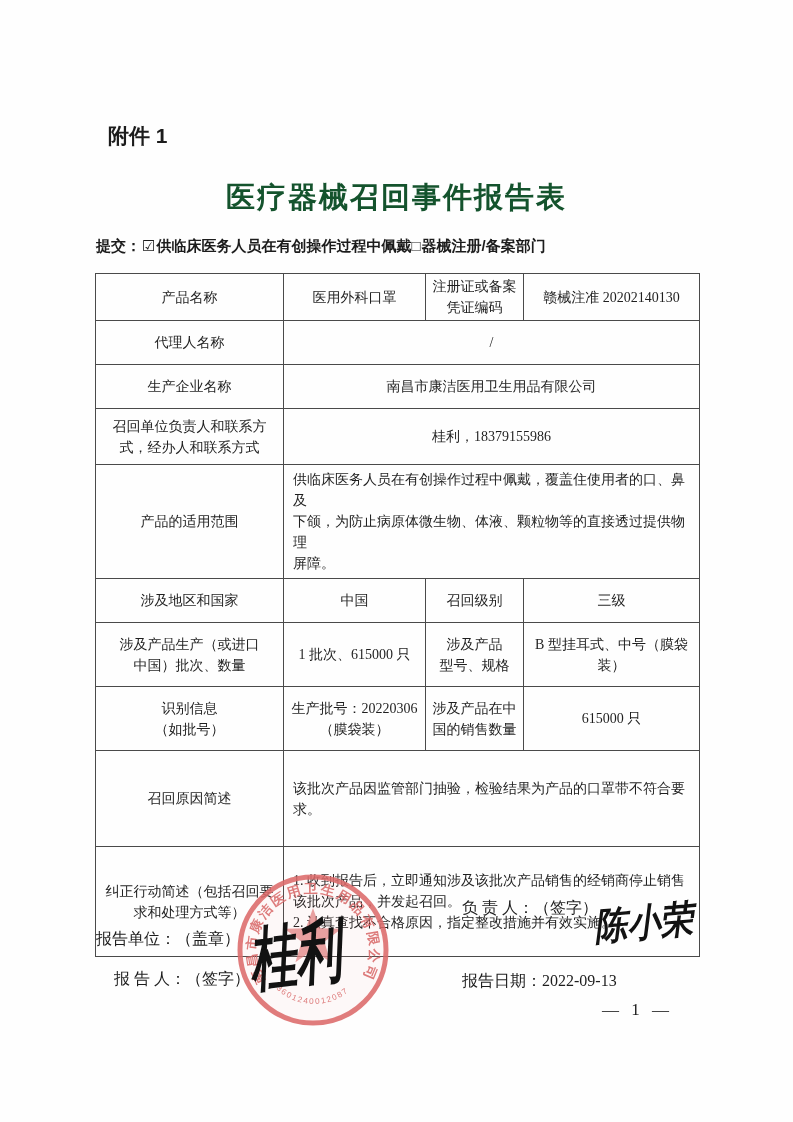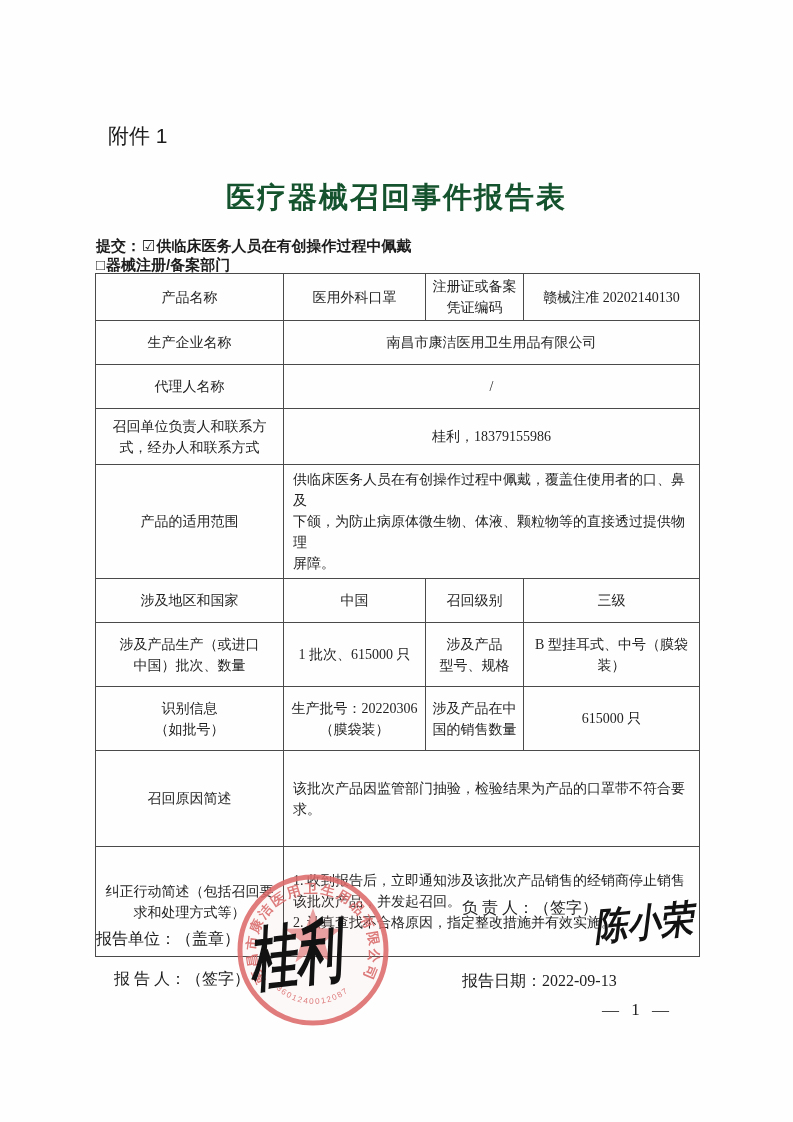"附件 1" .attachment { font-weight: normal -> bold }
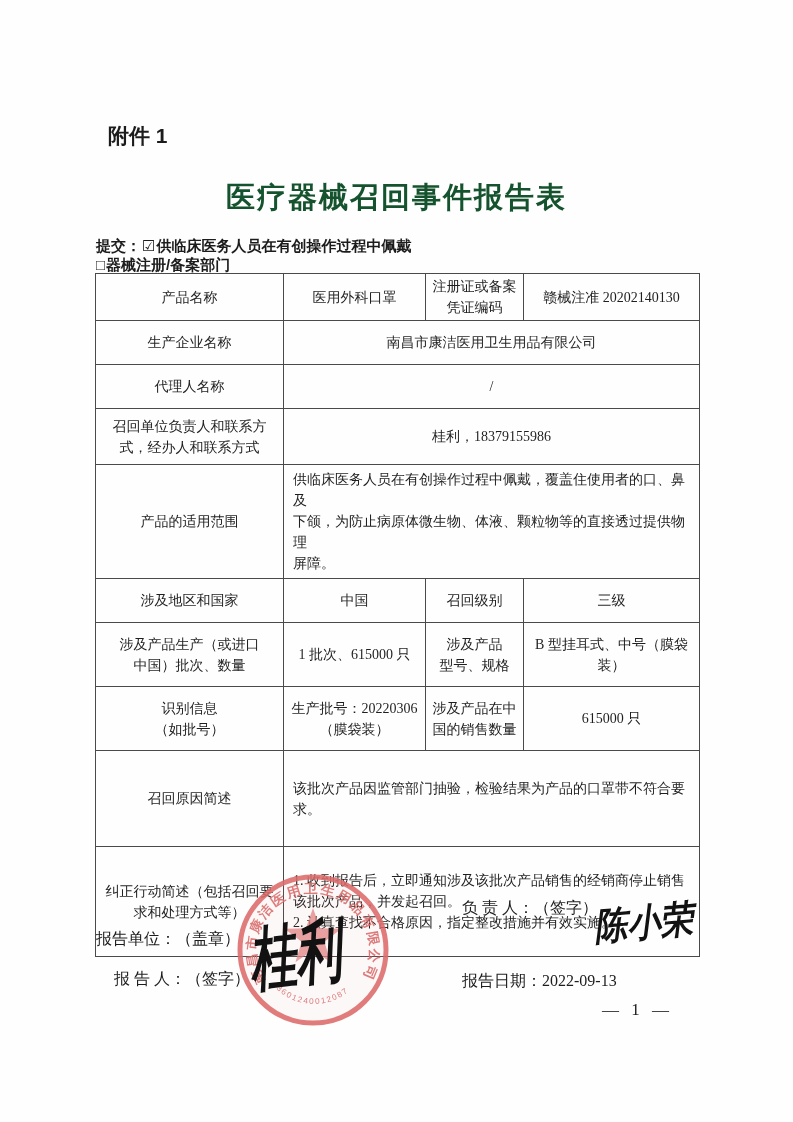"提交：" .submit-line { flex-direction: column -> none }
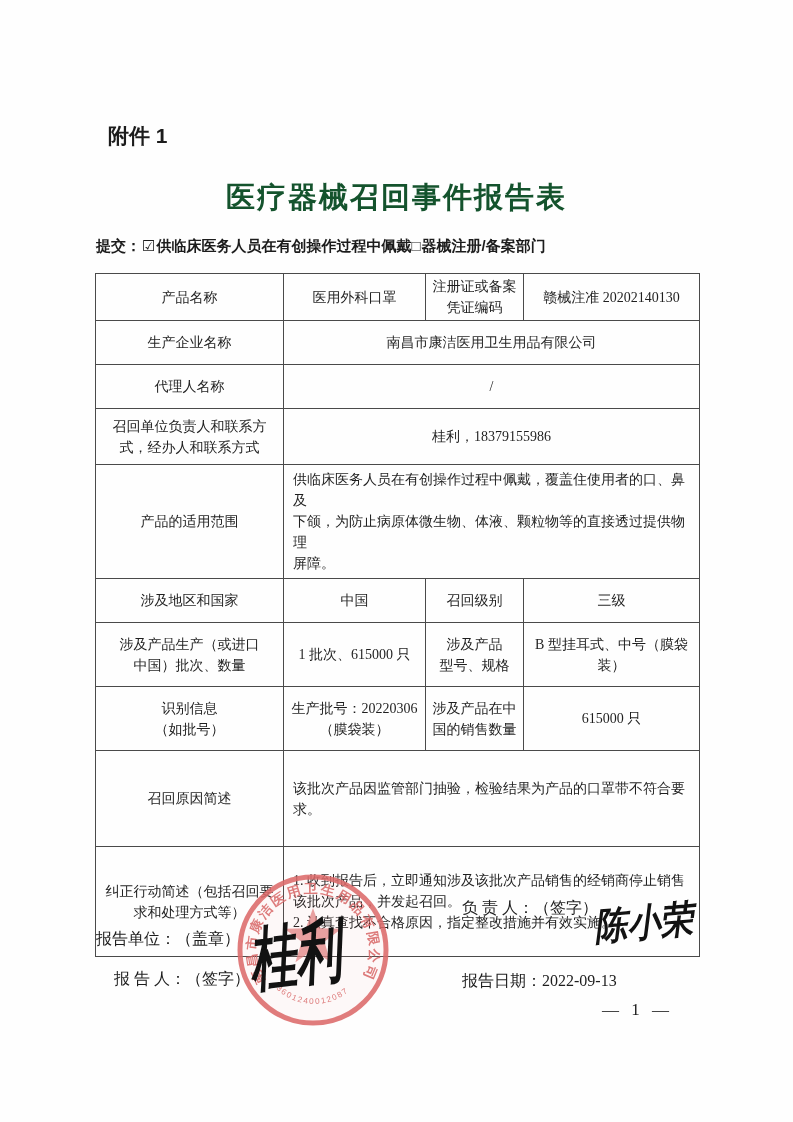"生产企业名称" tr { order: before "代理人名称" -> after "代理人名称" }
